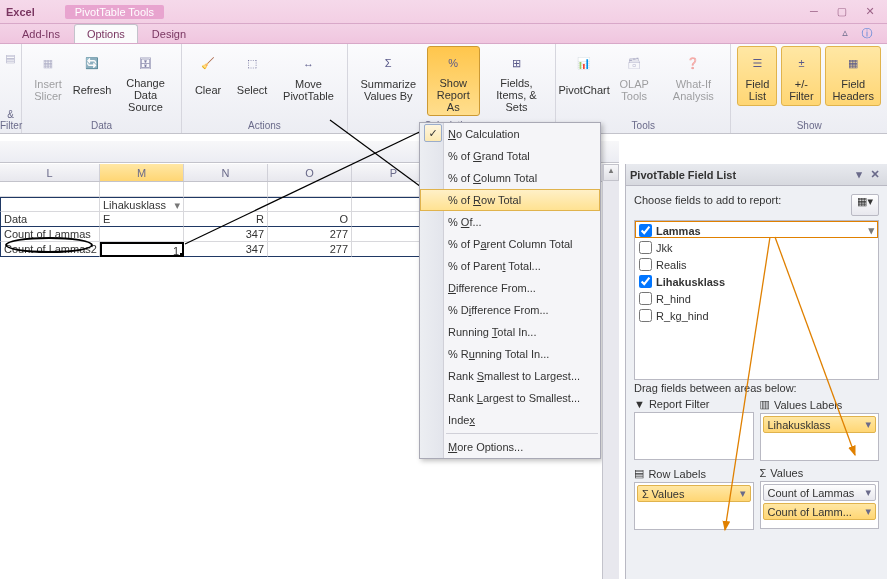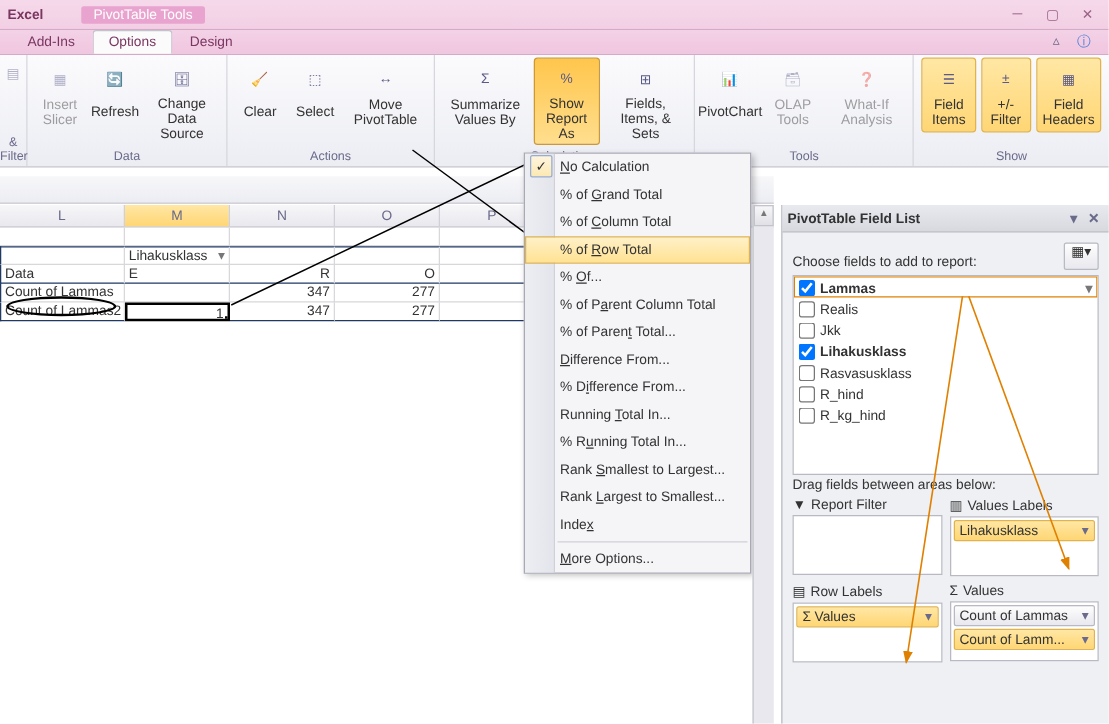"Field Items" span.rlabel { text: Items -> List }
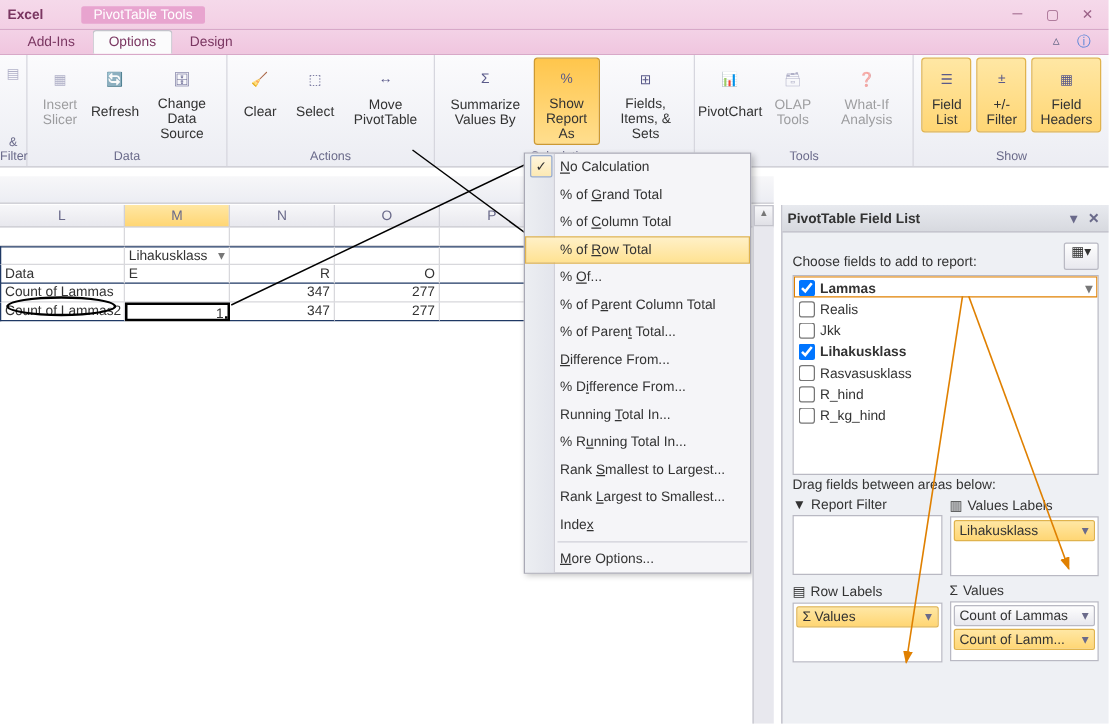"Choose fields to add to" .choose { align-items: flex-end -> flex-start }
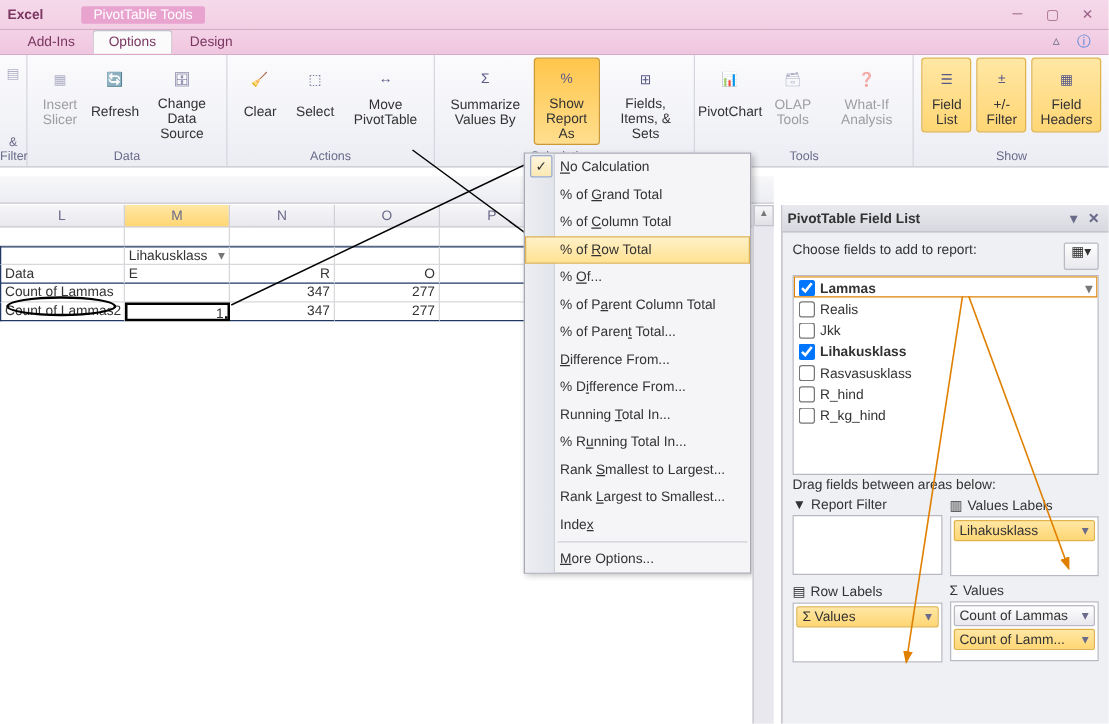"Realis" div.field-item { order: before "Jkk" -> after "Jkk" }
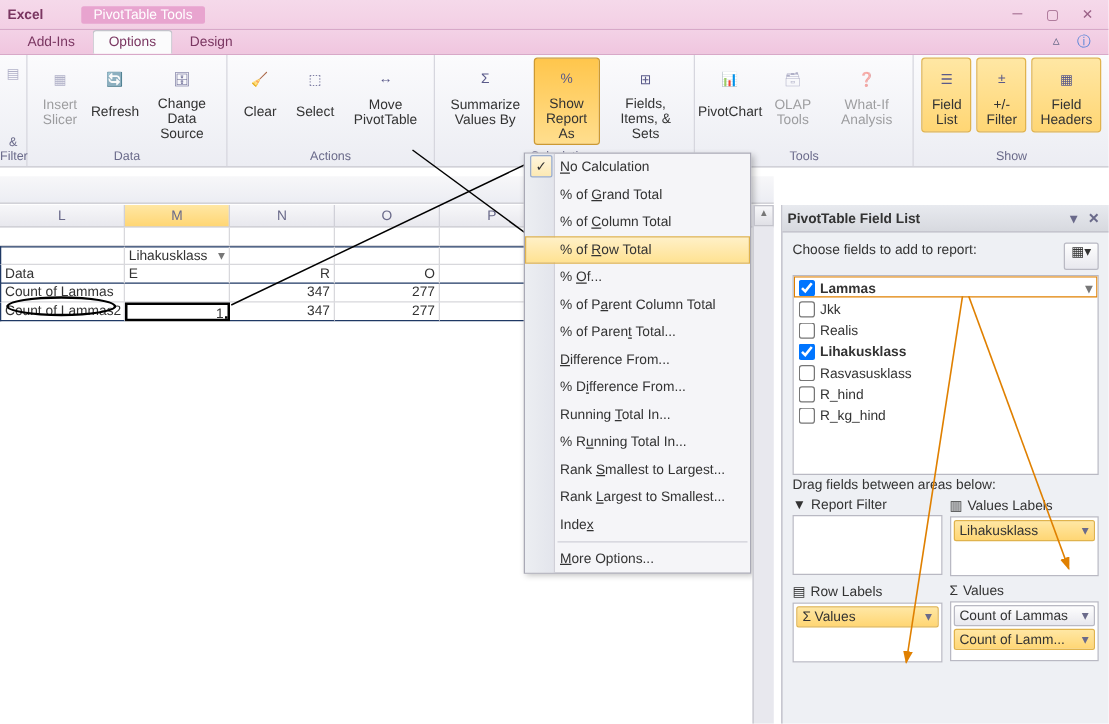"Rasvasusklass" div.field-item { html: <div> <input> <label>Rasvasusklass</label> </div> -> none }
